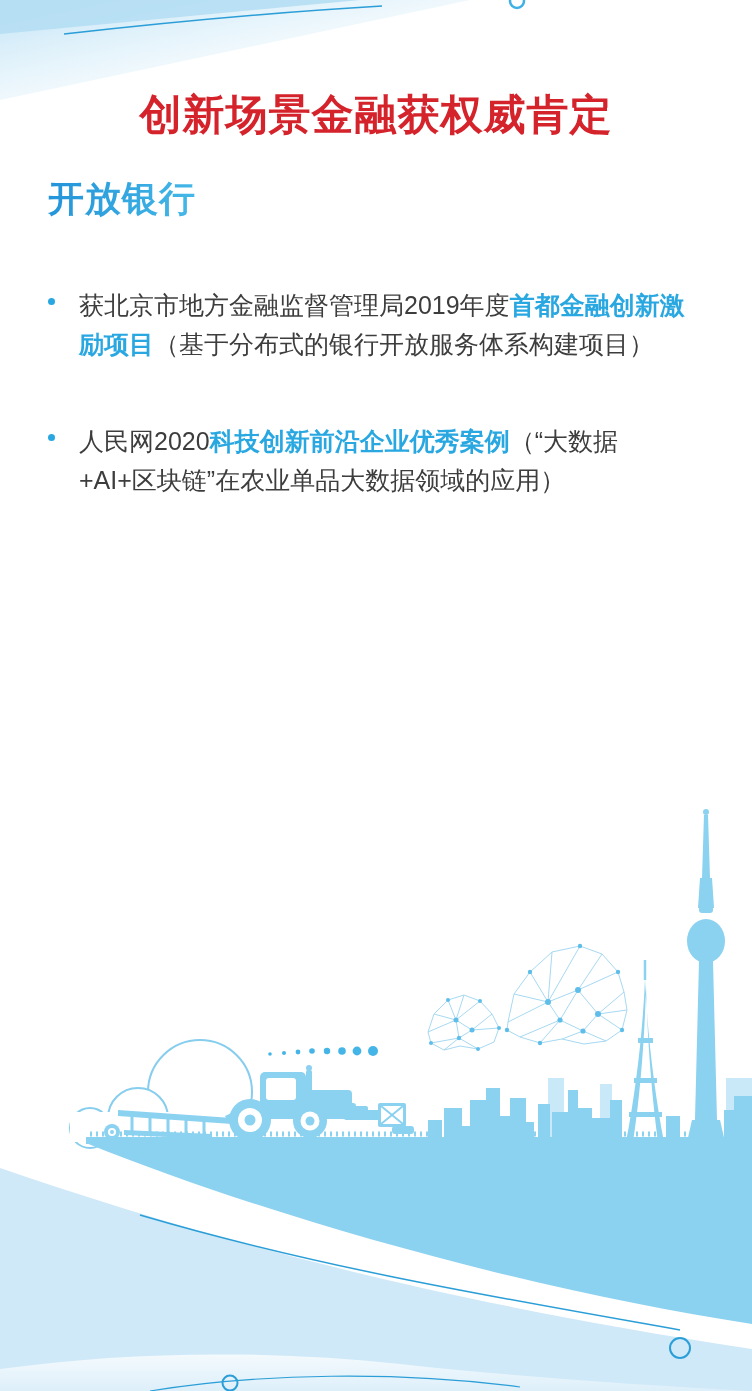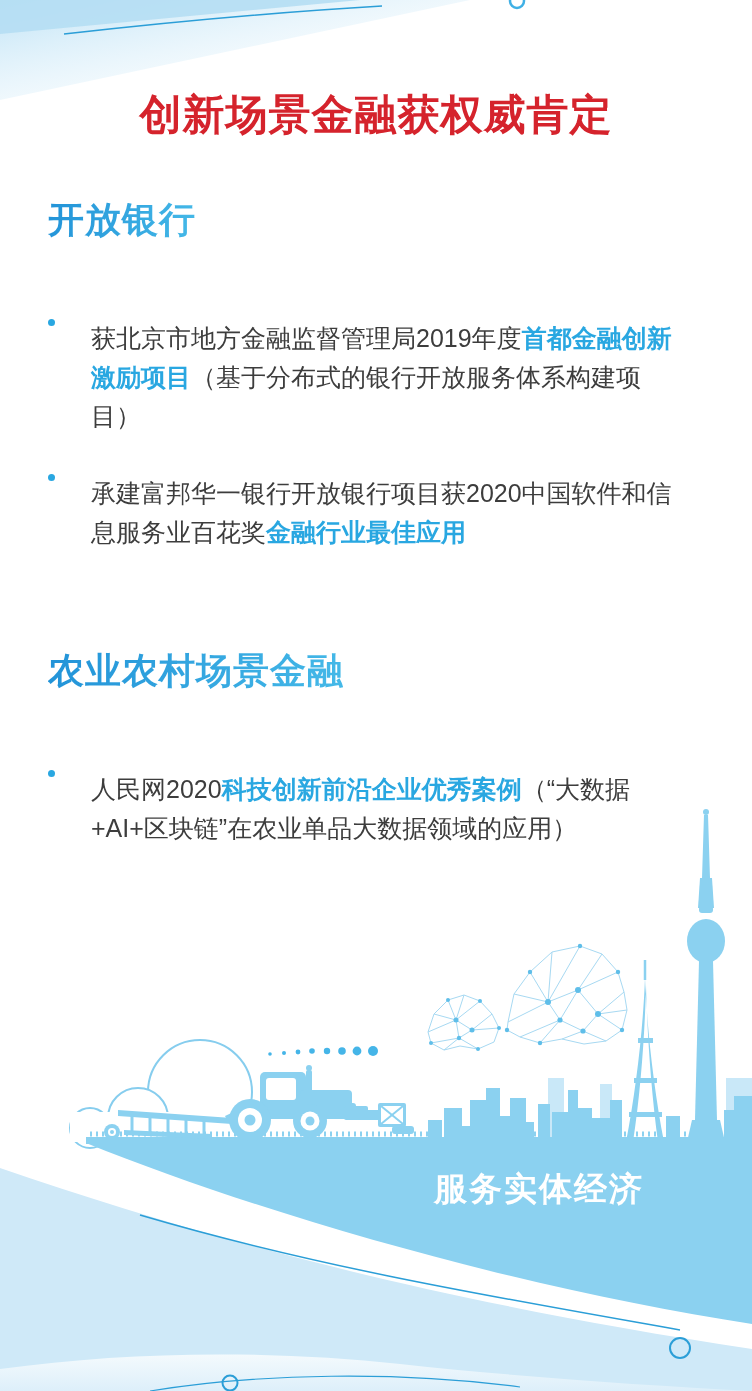"开放银行" .text-col { top: 167px -> 146px }
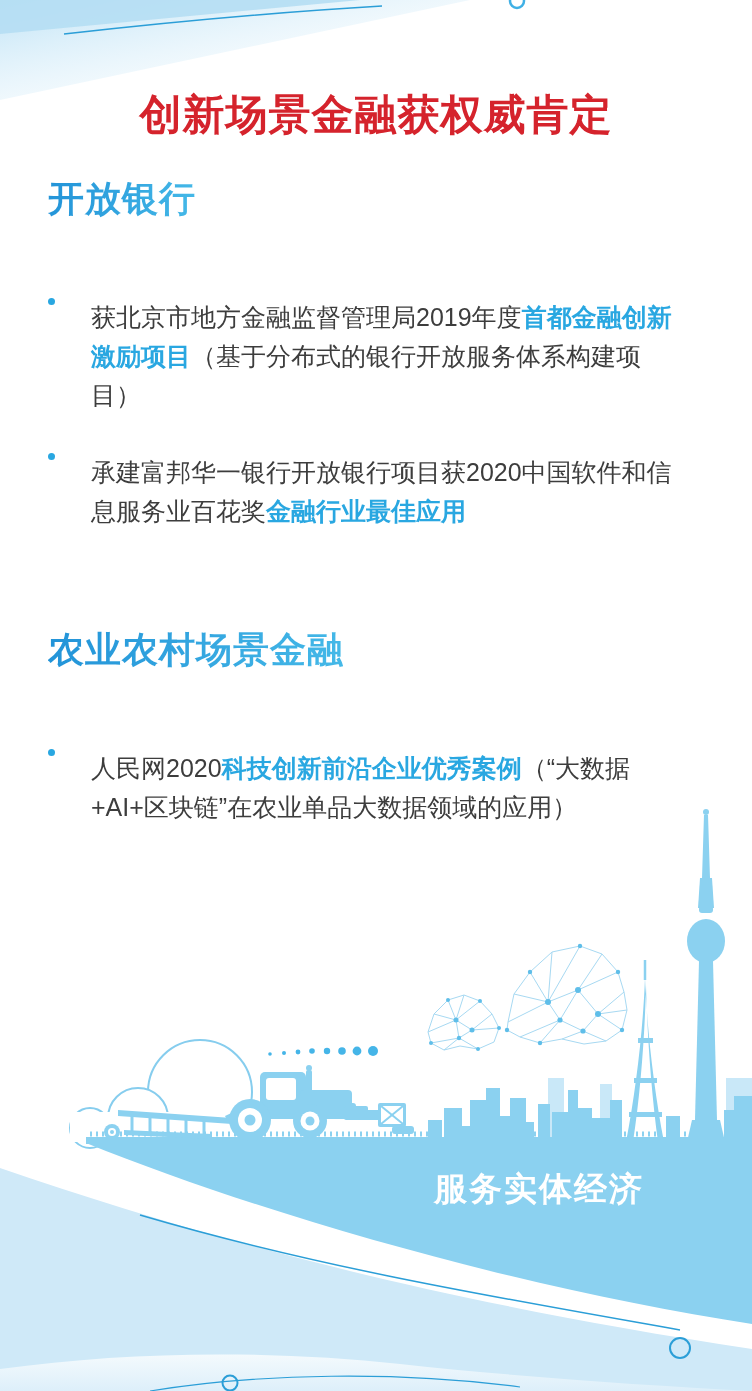"获北京市地方金融监督管理局2019年度首都金融创新激励项目（基于分布式的银行开放" .bullet-text { margin: 16px -> 4px }
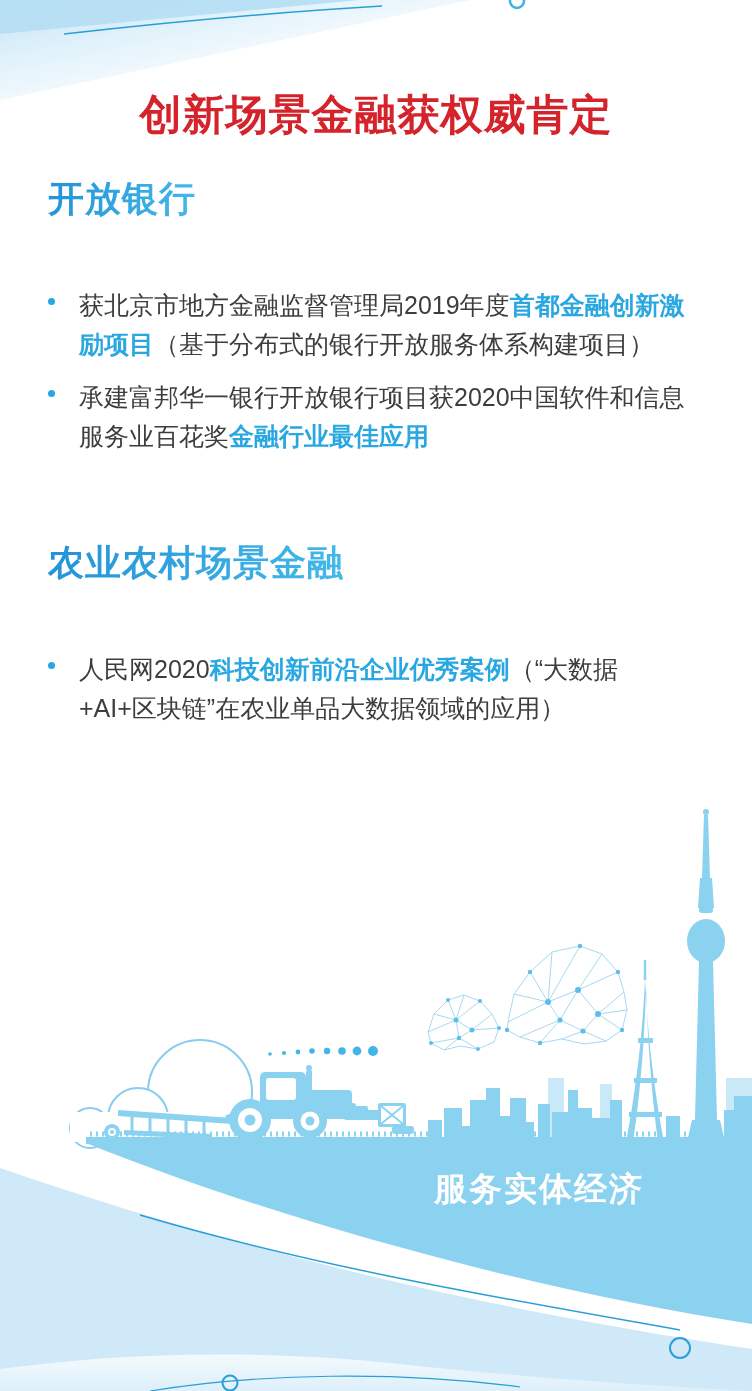"承建富邦华一银行开放银行项目获2020中国软件和信息服务业百花奖金融行业最佳应用" li { html: <li> <span></span> <p><span>承建富邦华一银行开放银行项目获2020中国软件和信息服务业百花奖</span><span>金融行业最佳应用</span></p> </li> -> none }
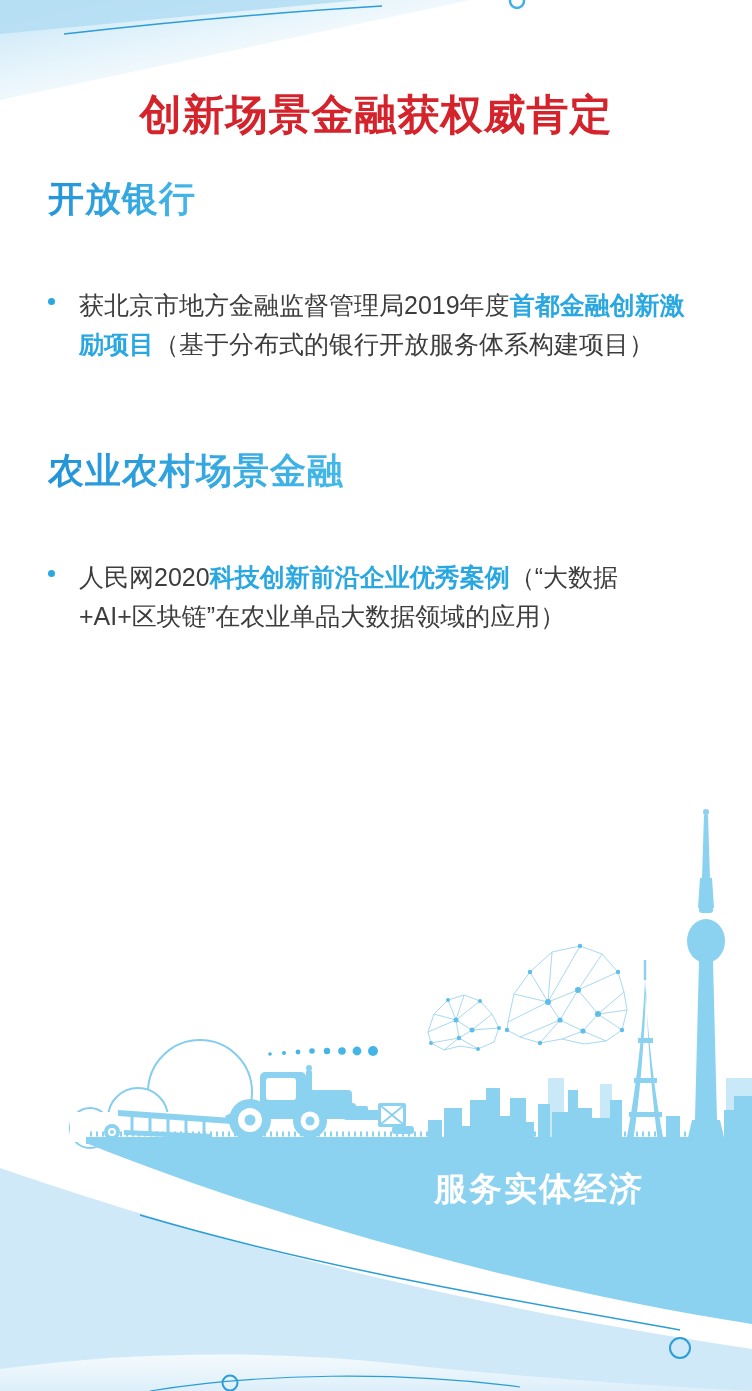"农业农村场景金融" h2.section-heading { html: <h2>农业农村场景金融</h2> -> none }
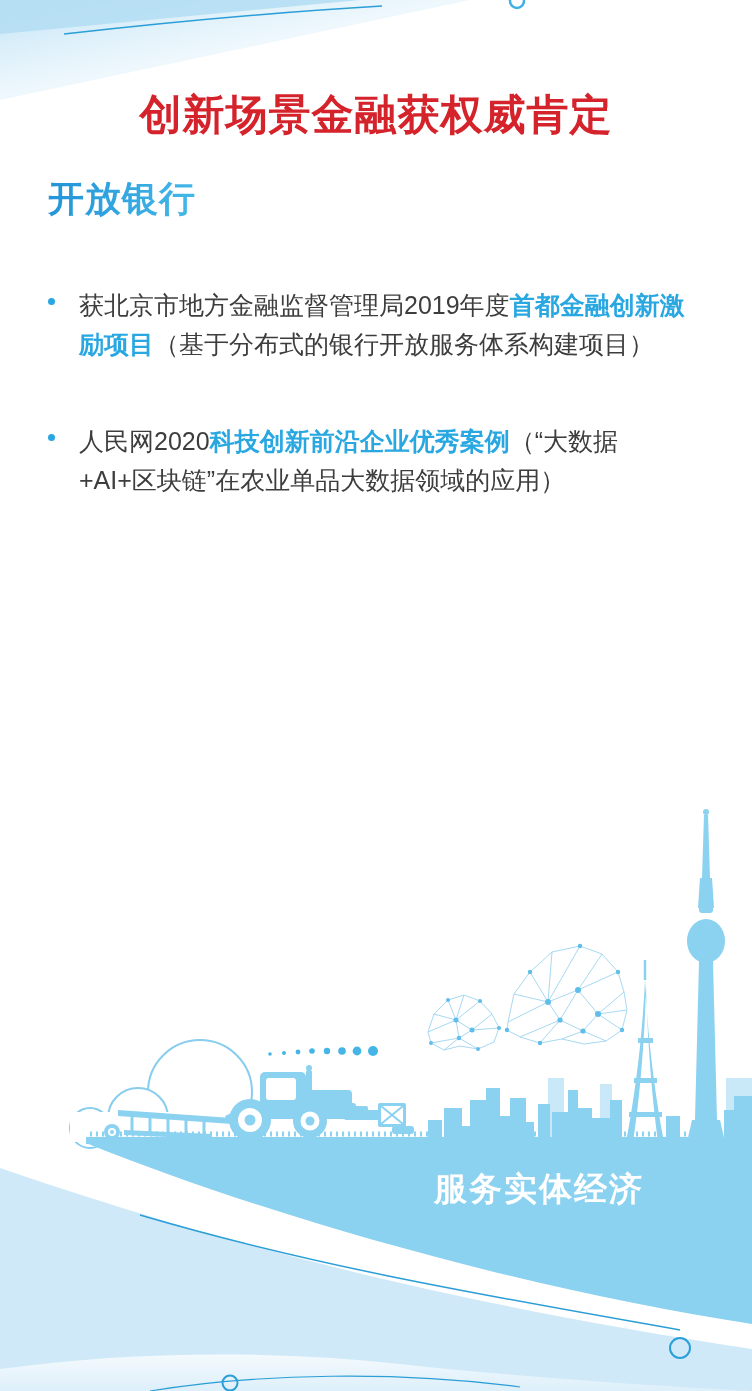"服务实体经济" div.footer-slogan { html: <div>服务实体经济</div> -> none }
